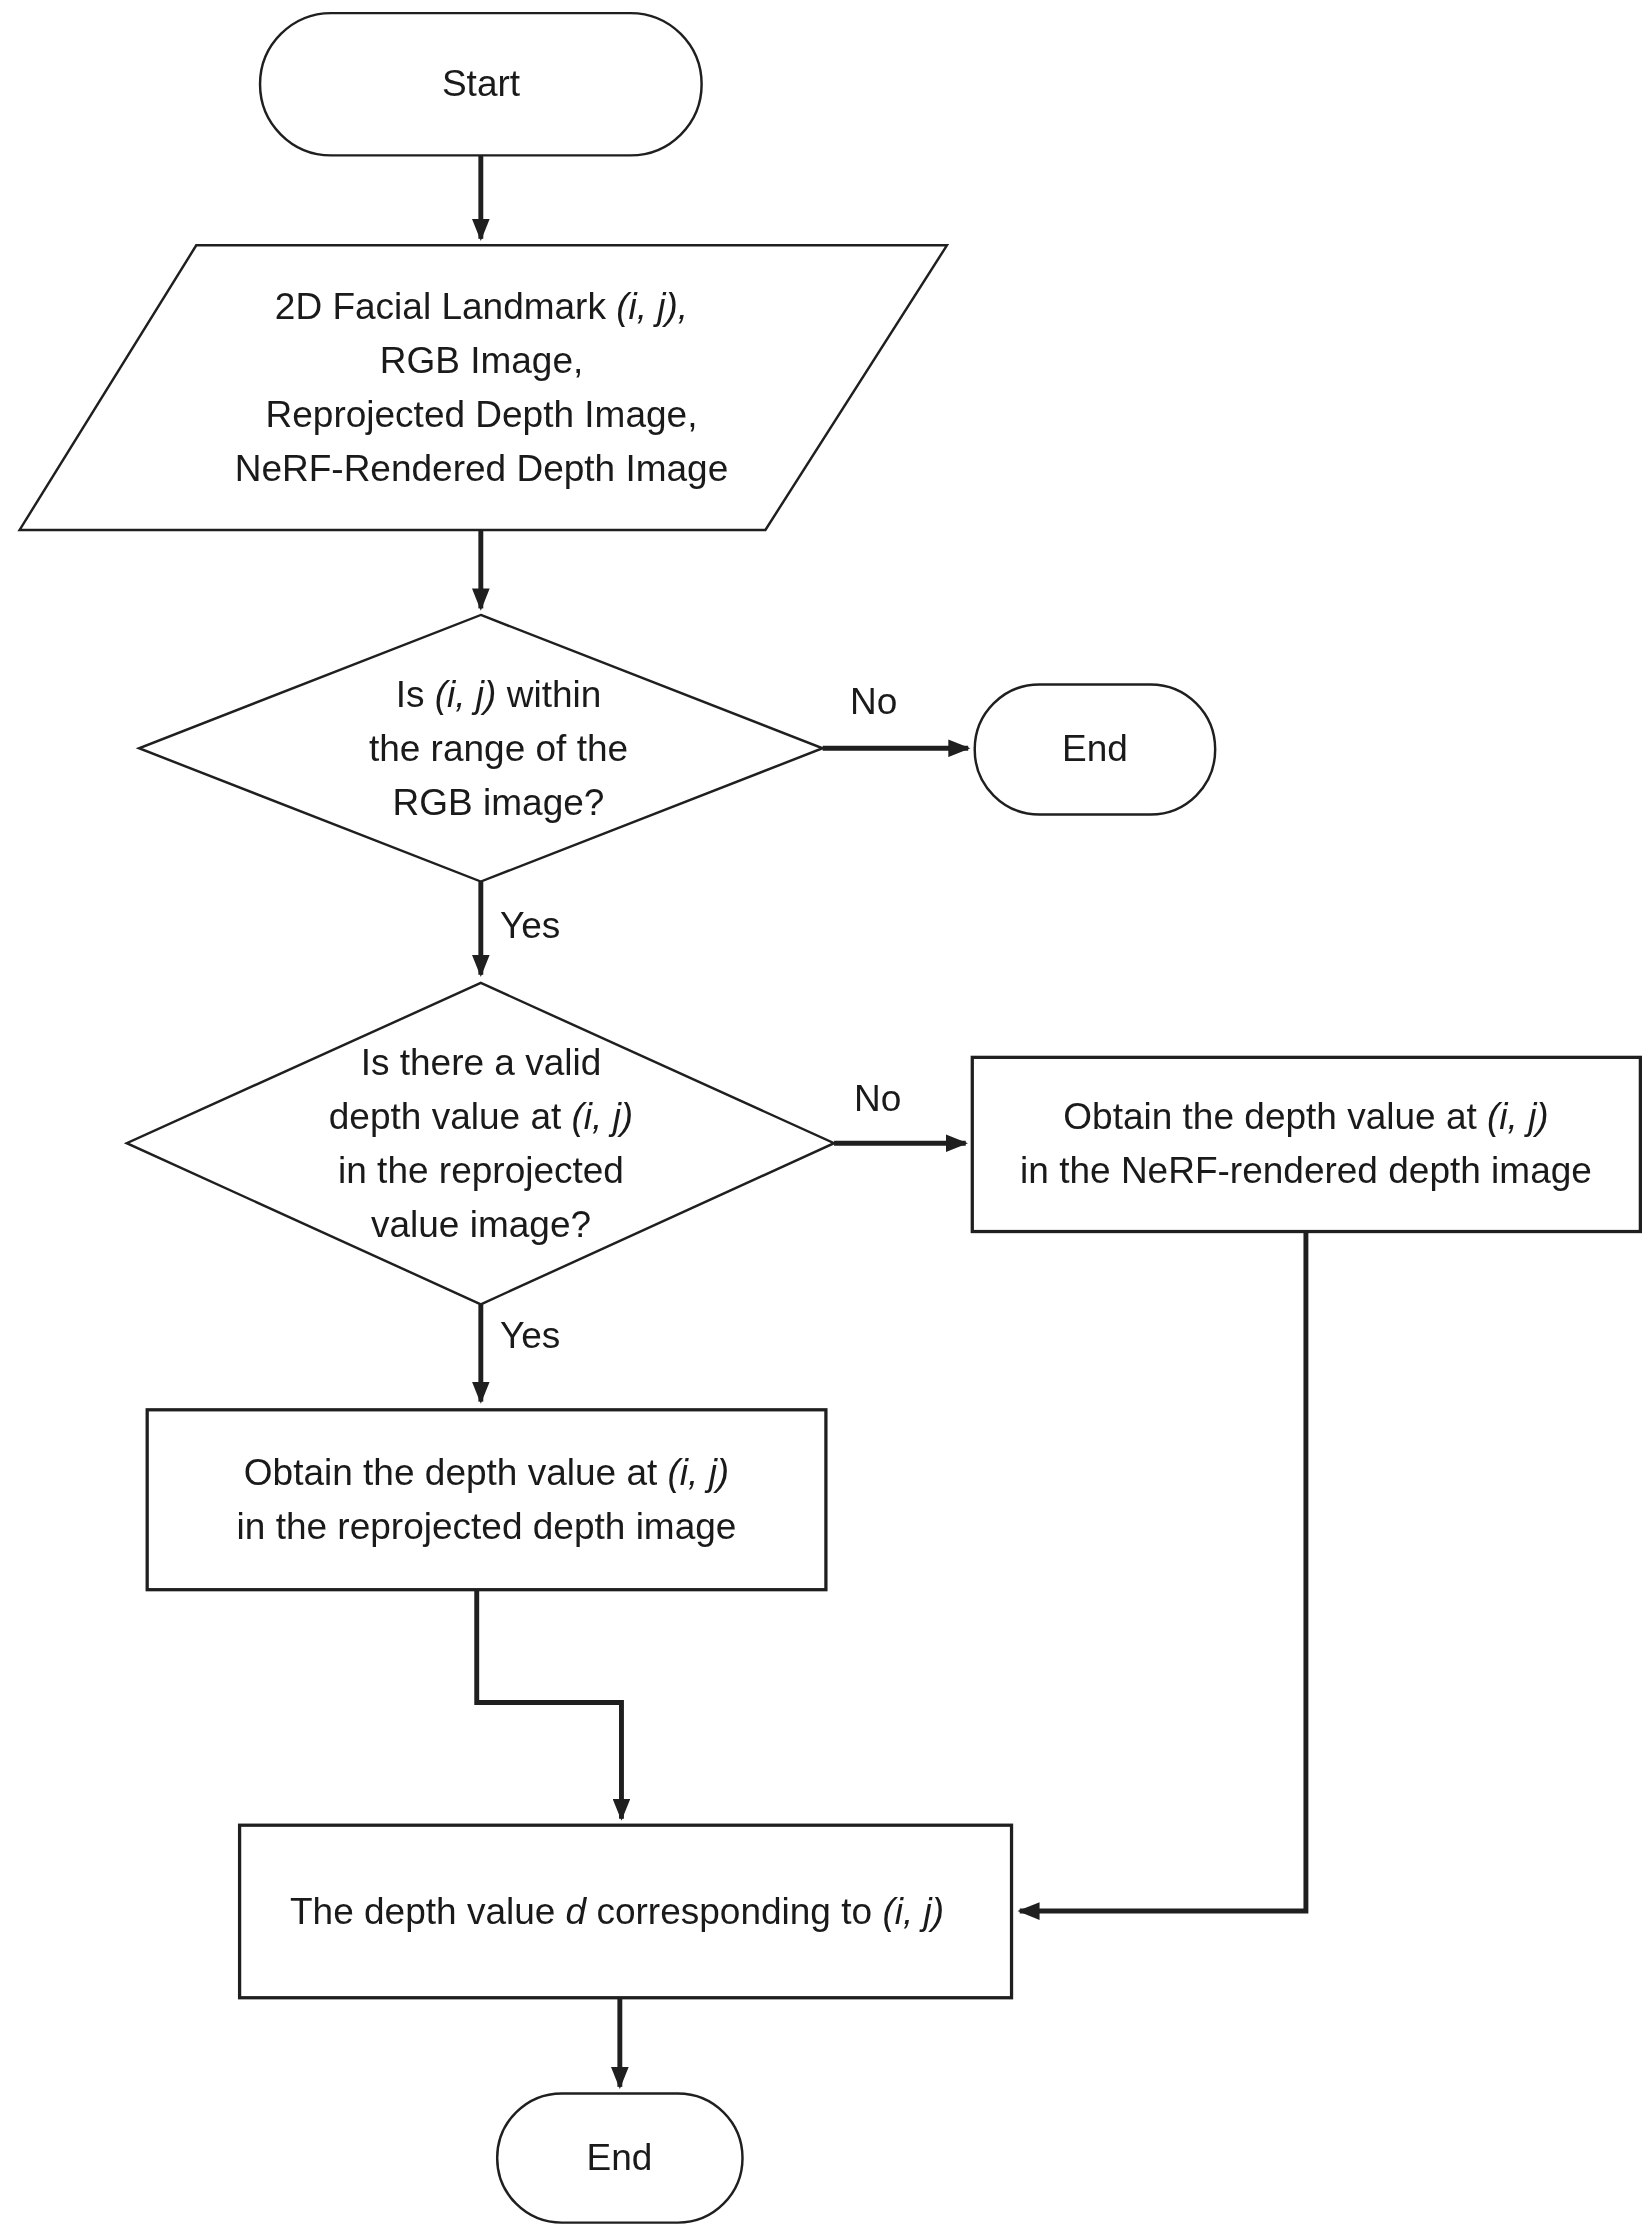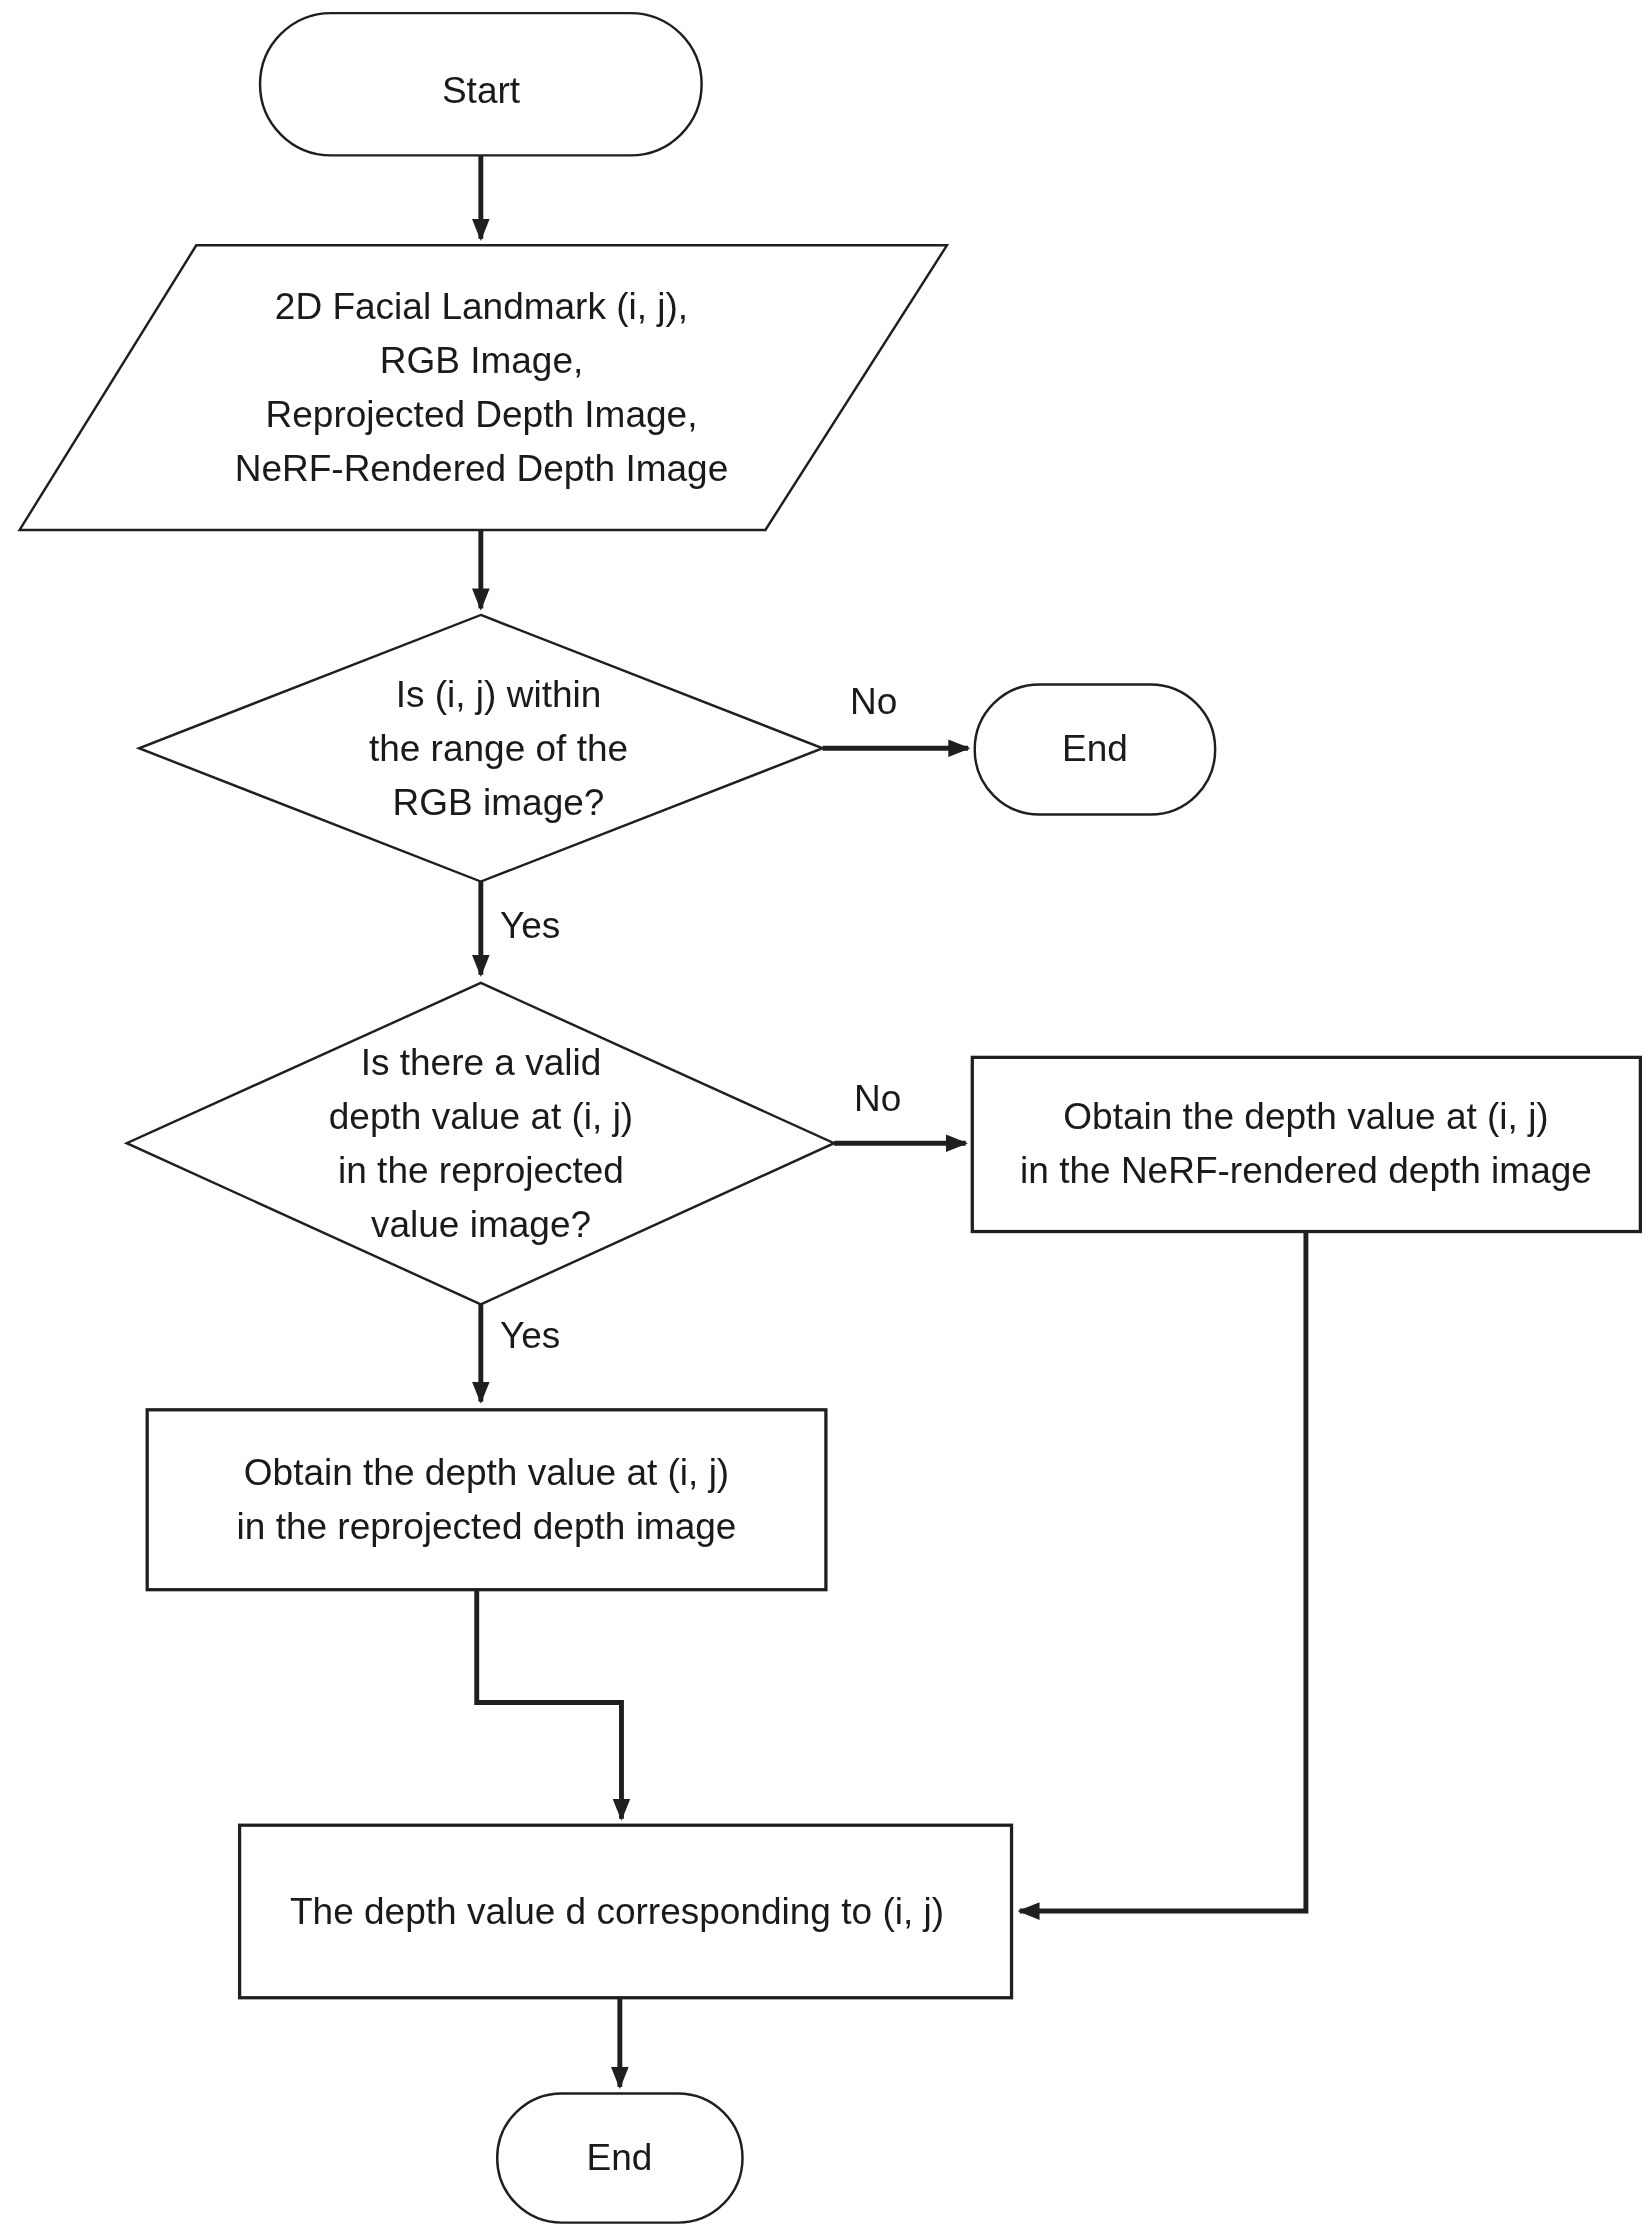"Start" div.node-text { top: 20px -> 13px }
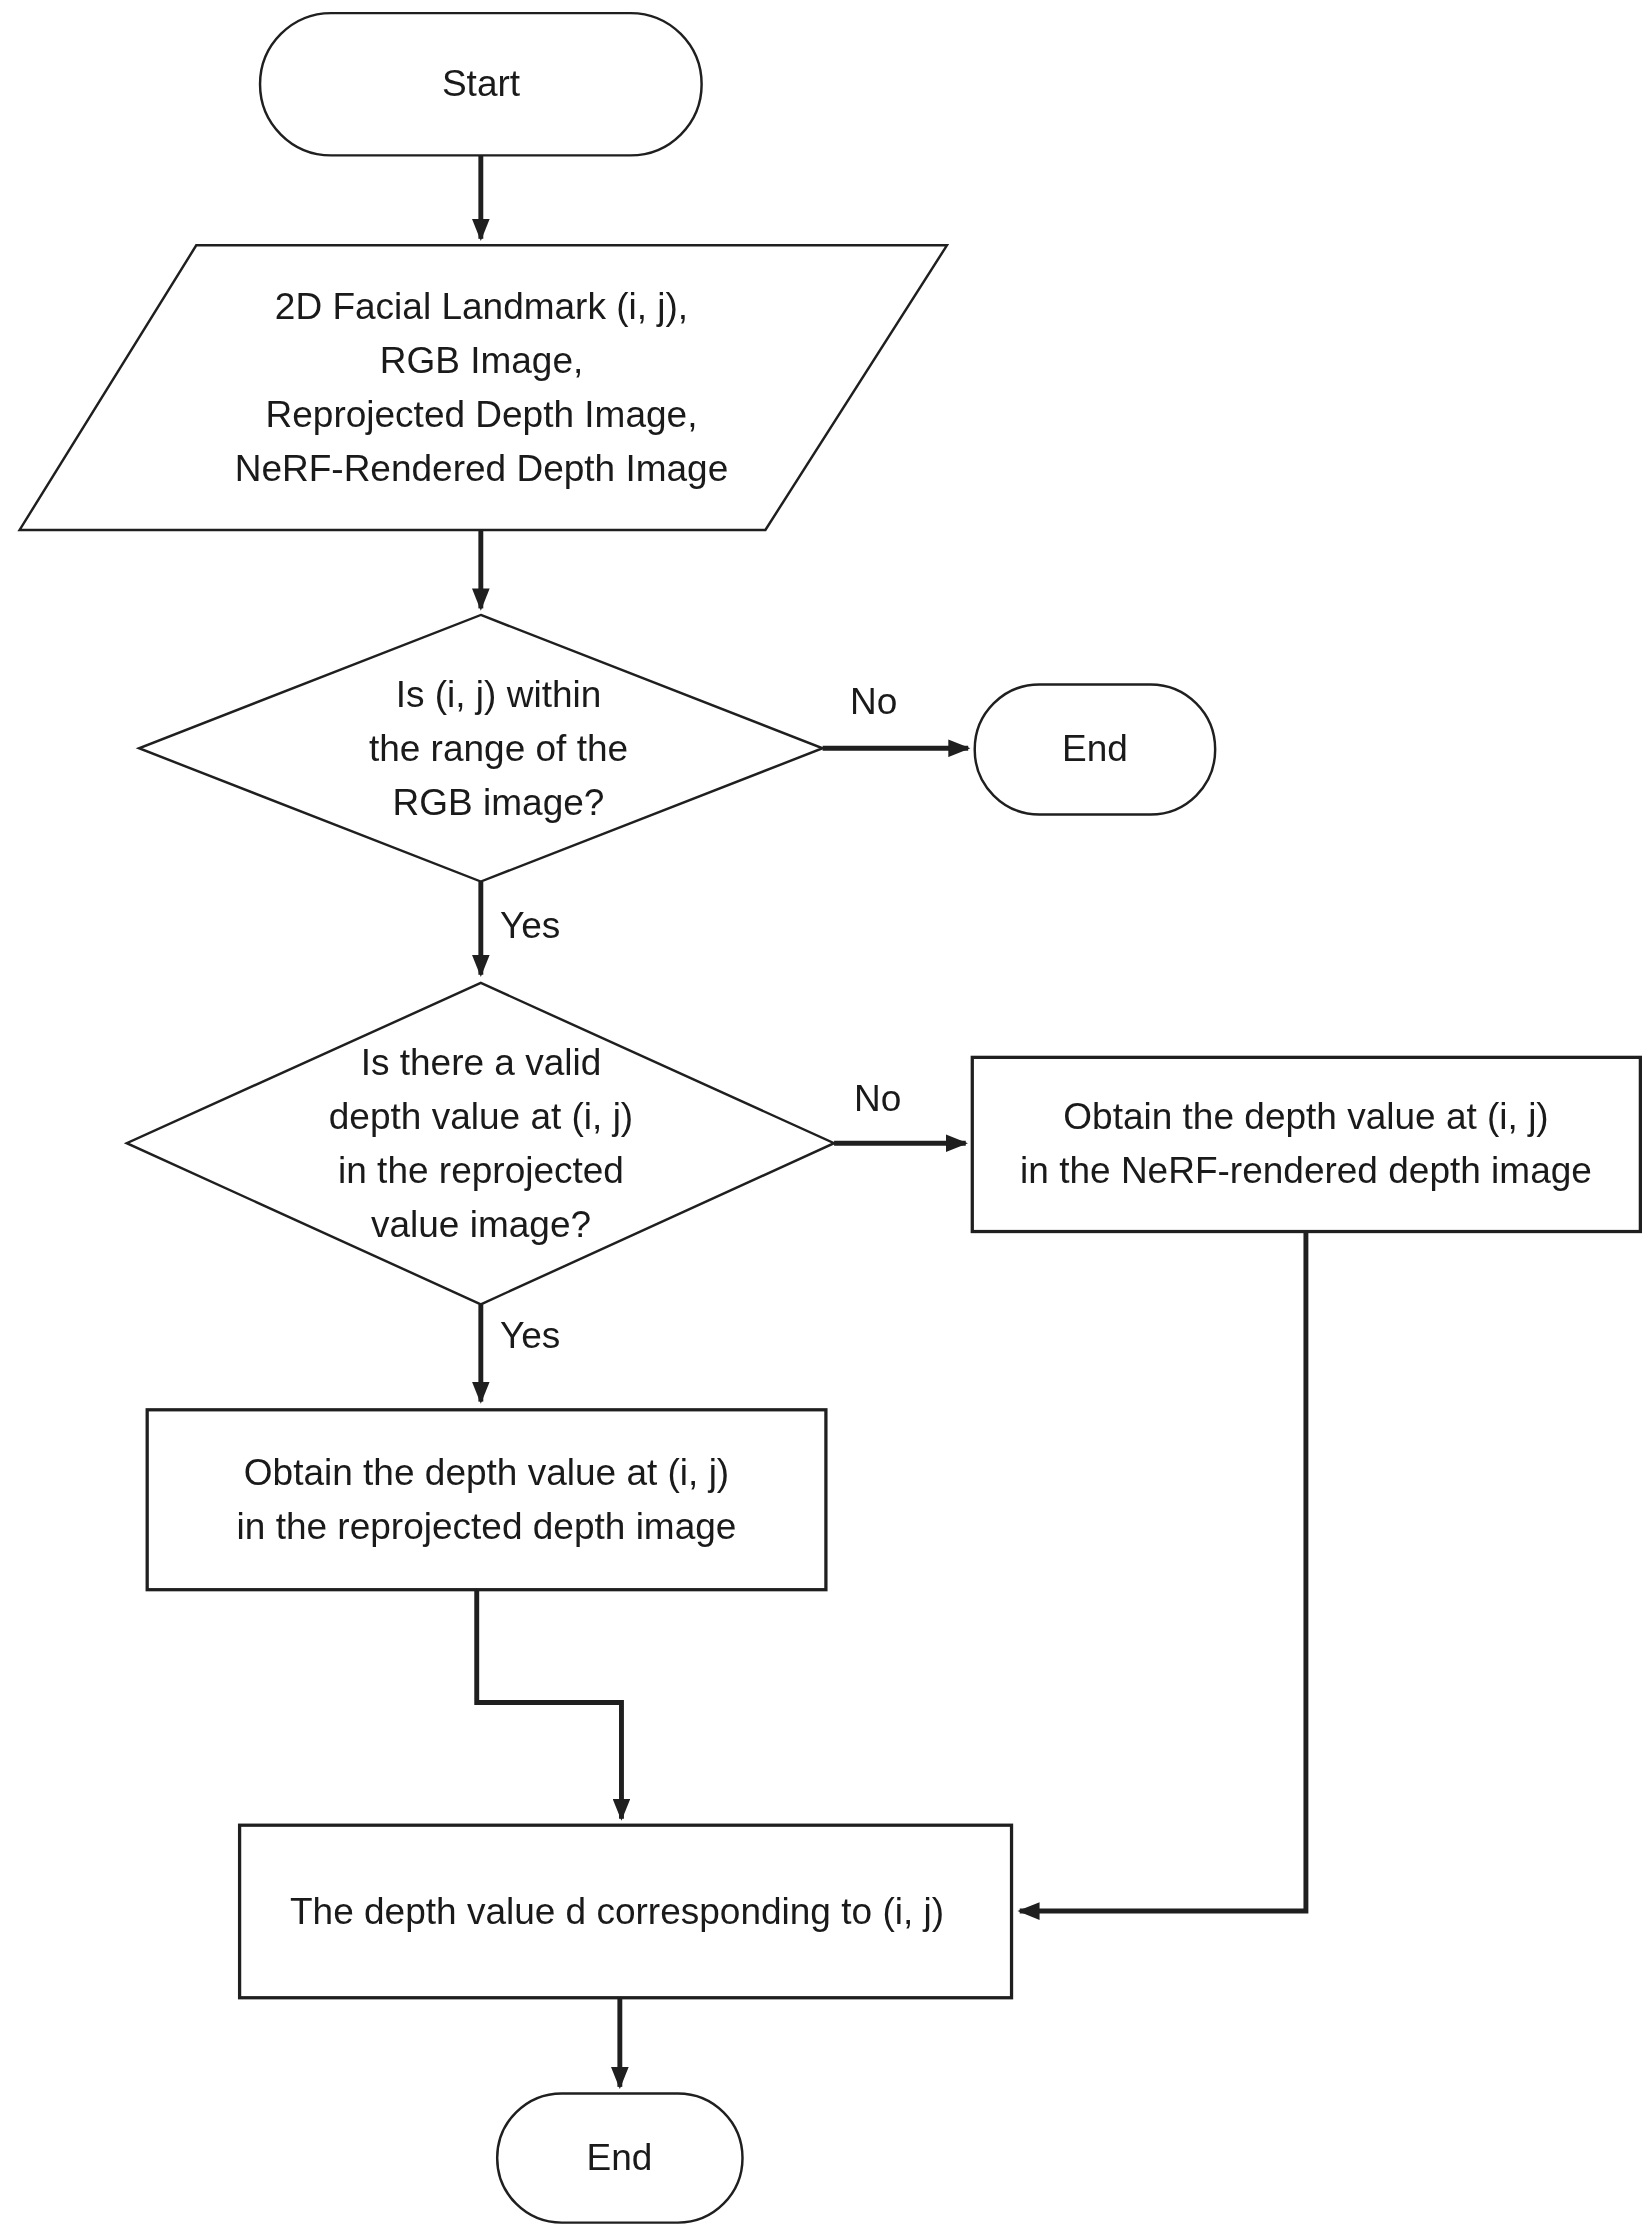"(i, j)," .it { font-style: none -> italic }
